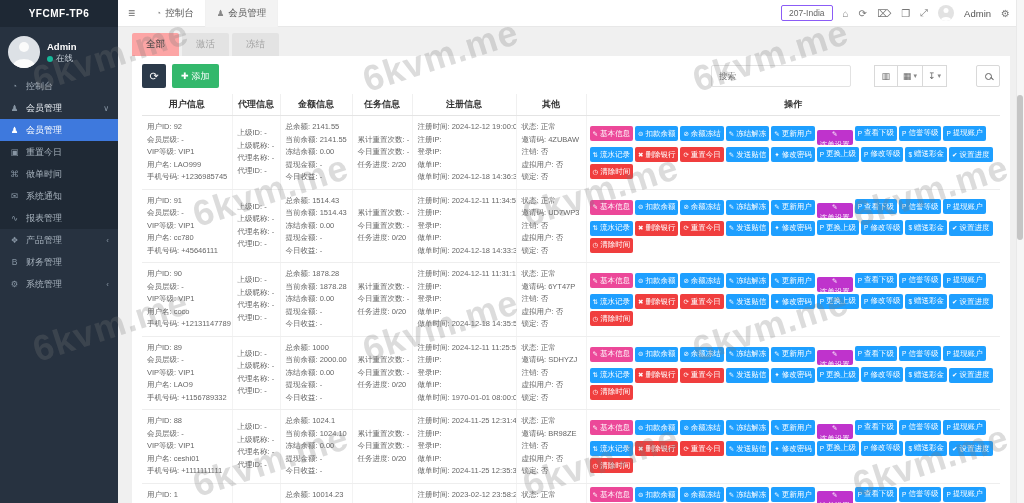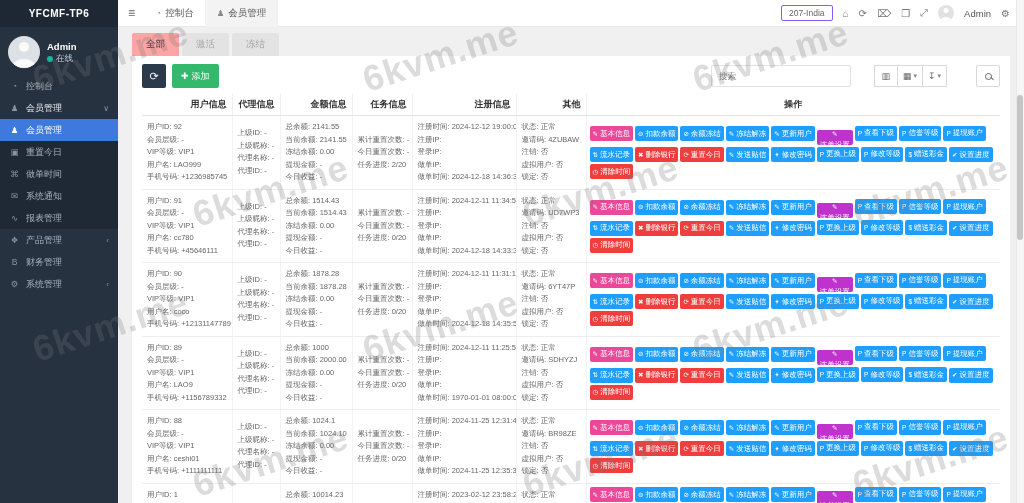"用户信息" th { text-align: right -> center }
